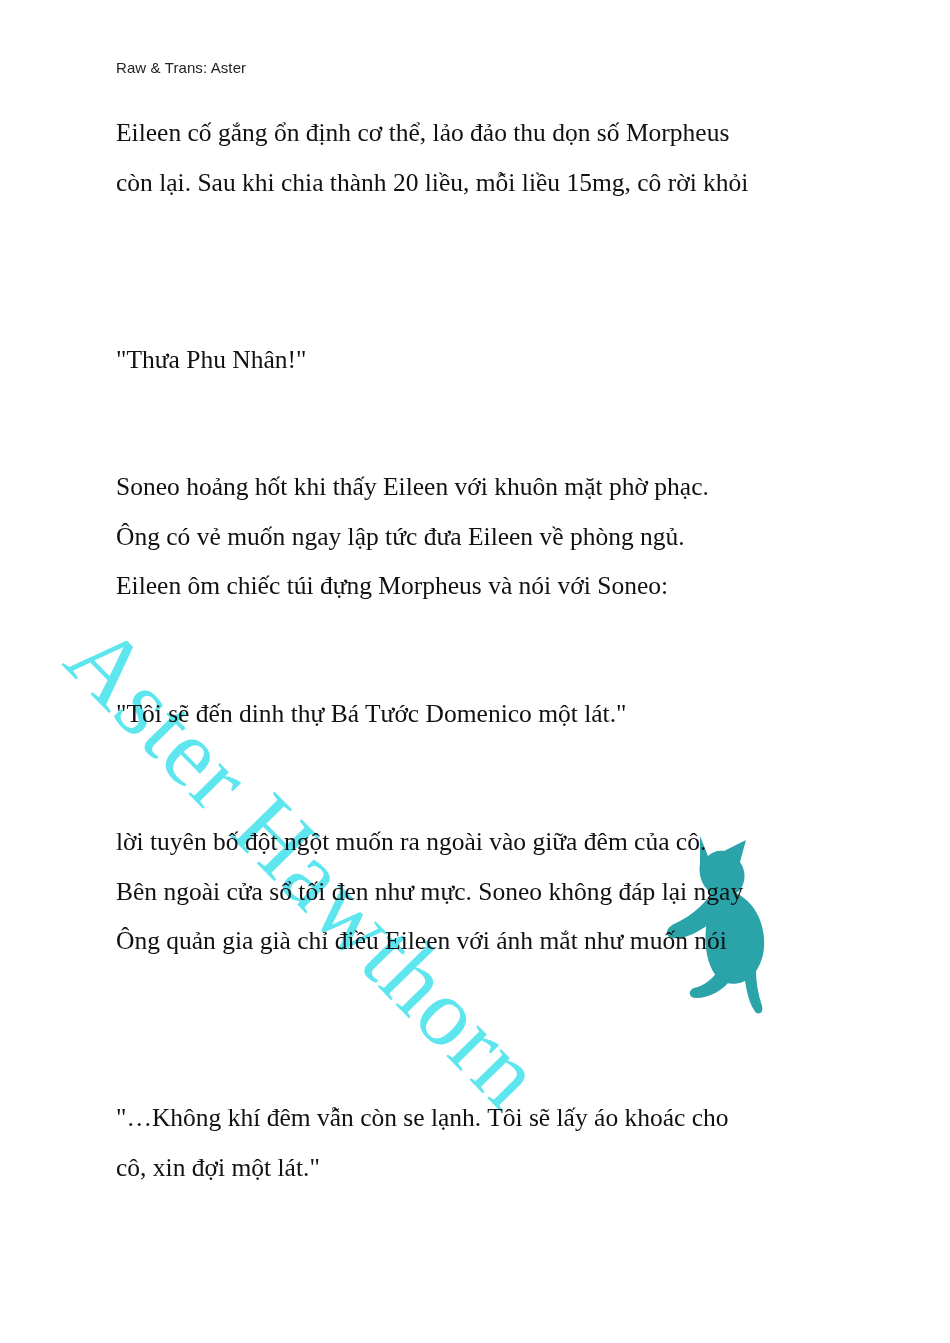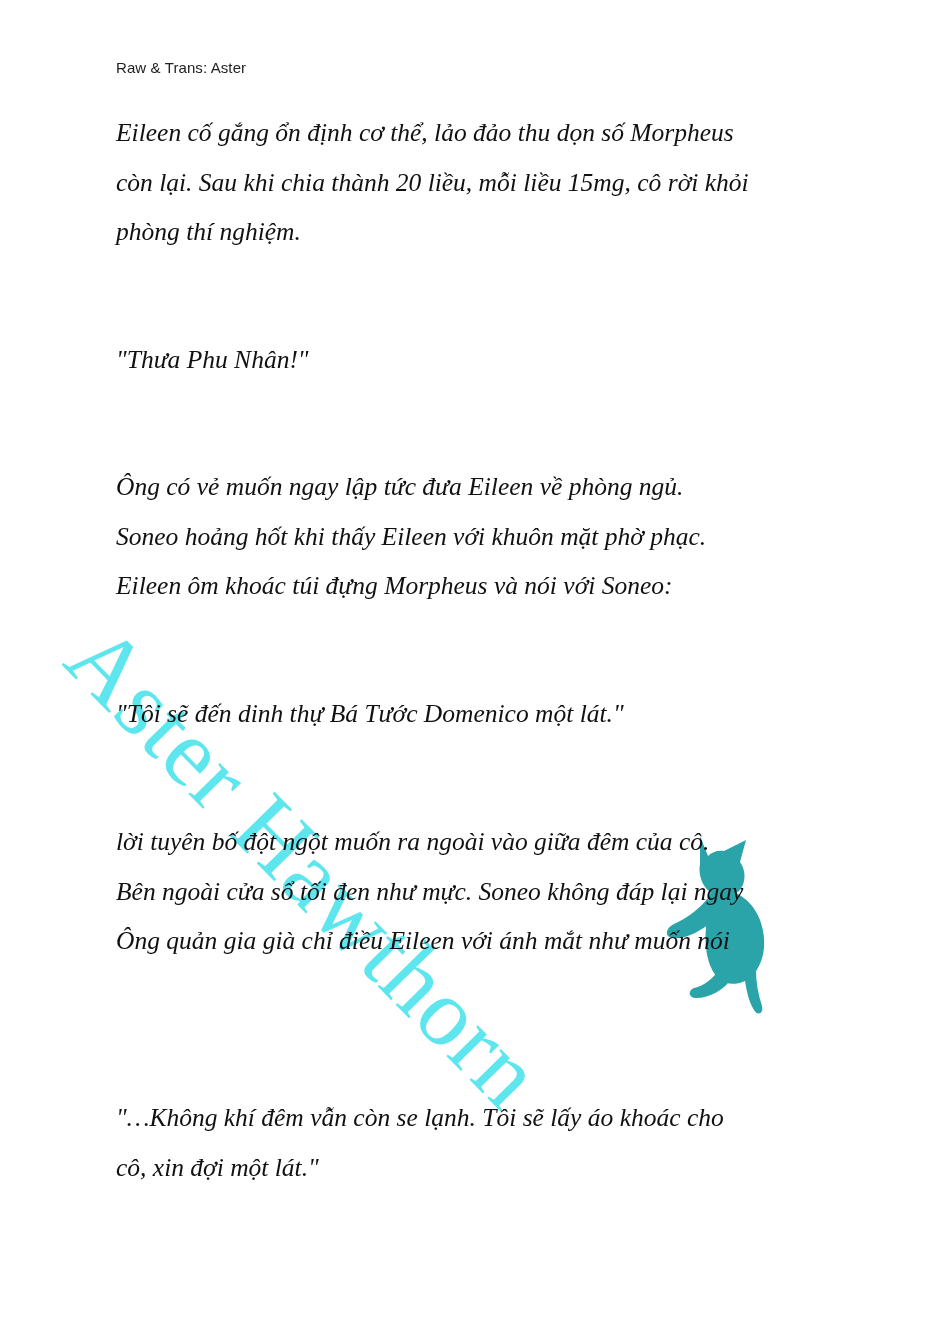"Eileen cố gắng ổn định" .para { font-style: italic -> none }
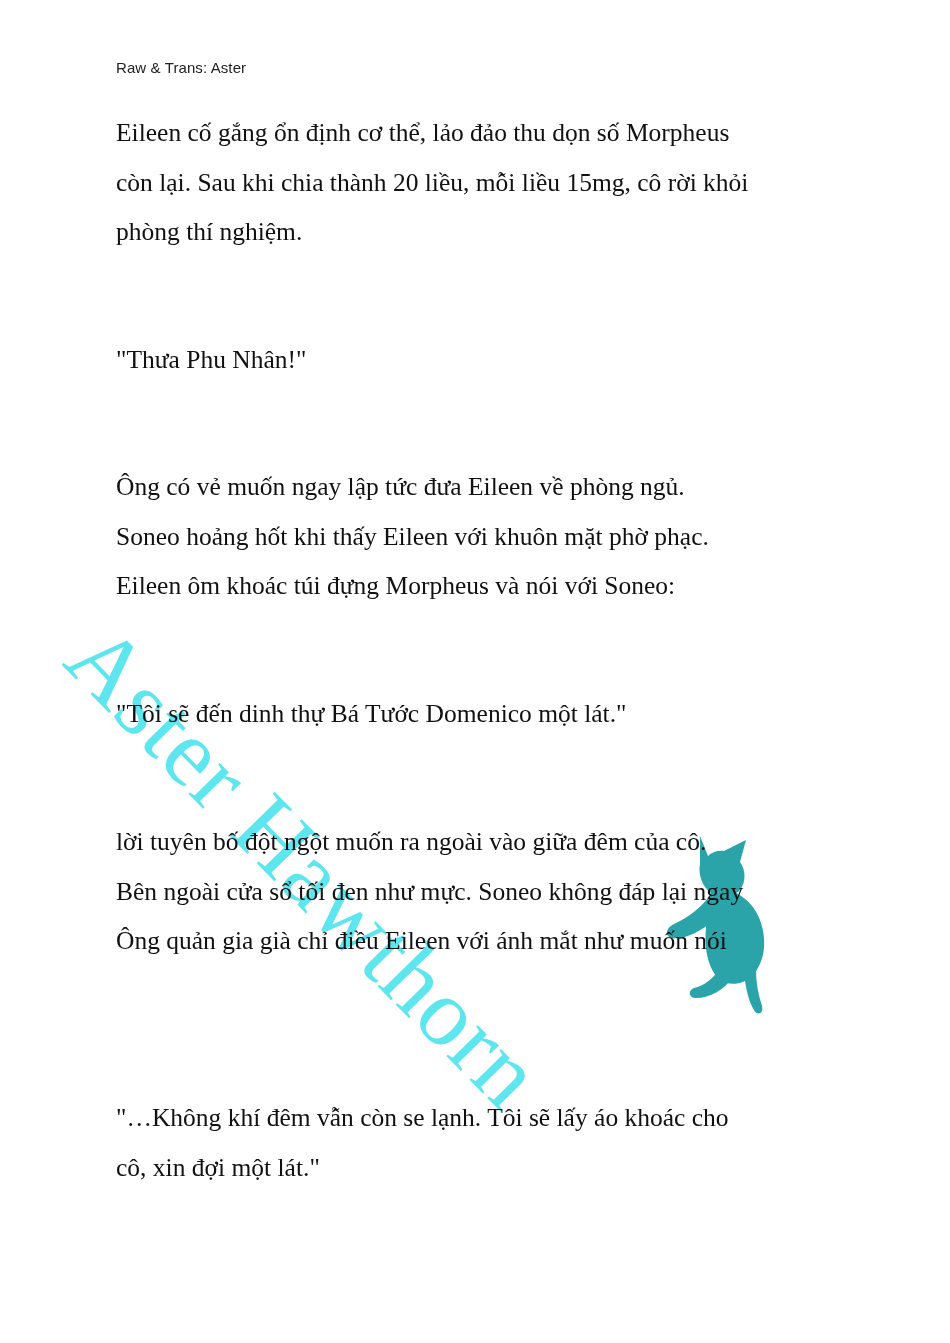"phòng thí nghiệm." span.line { html: <span>phòng thí nghiệm.</span> -> none }
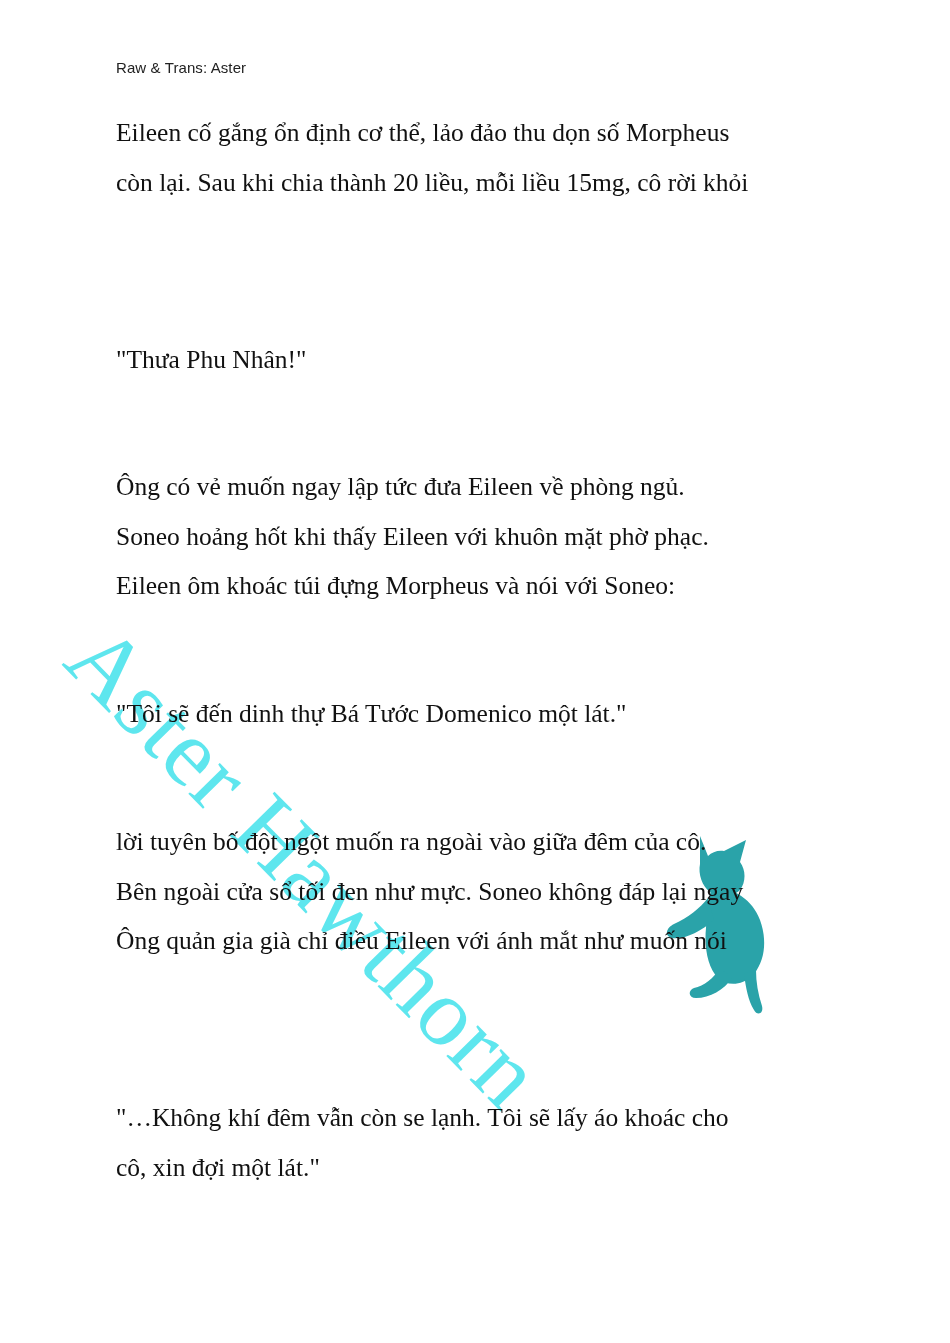"Ông có vẻ muốn ngay" span.line { order: before "Soneo hoảng hốt khi thấy" -> after "Soneo hoảng hốt khi thấy" }
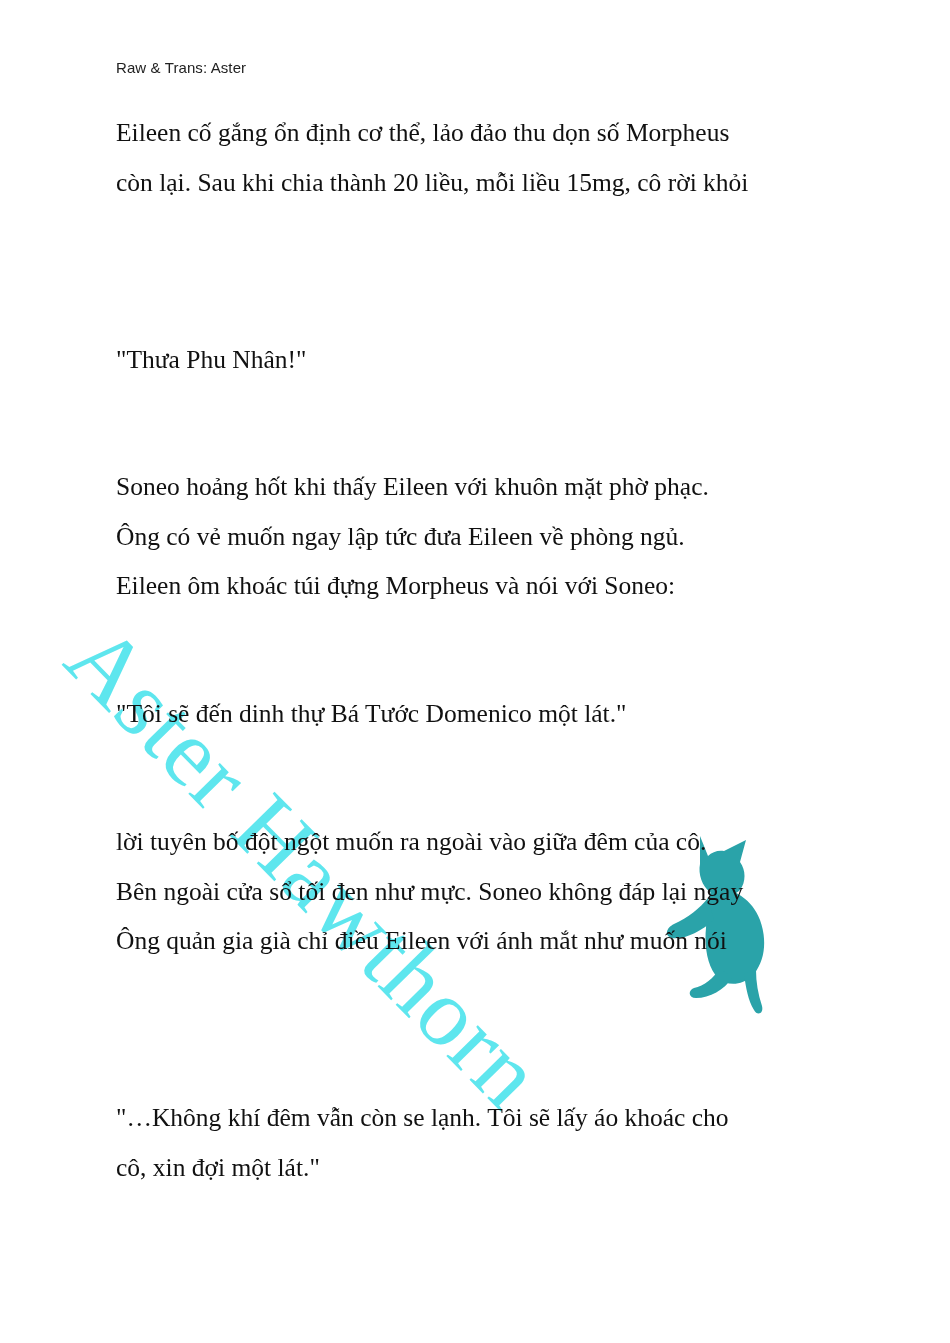"Eileen ôm khoác túi đựng" span.line { text: khoác -> chiếc }
